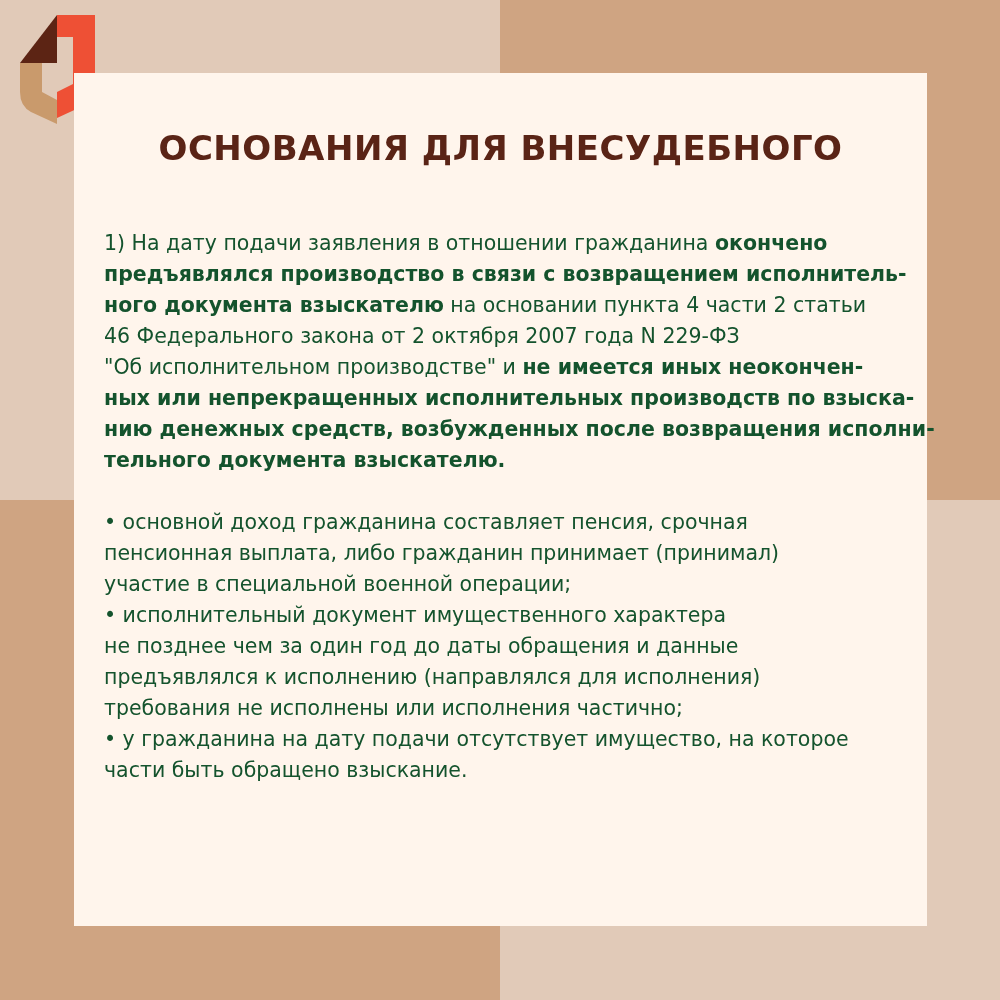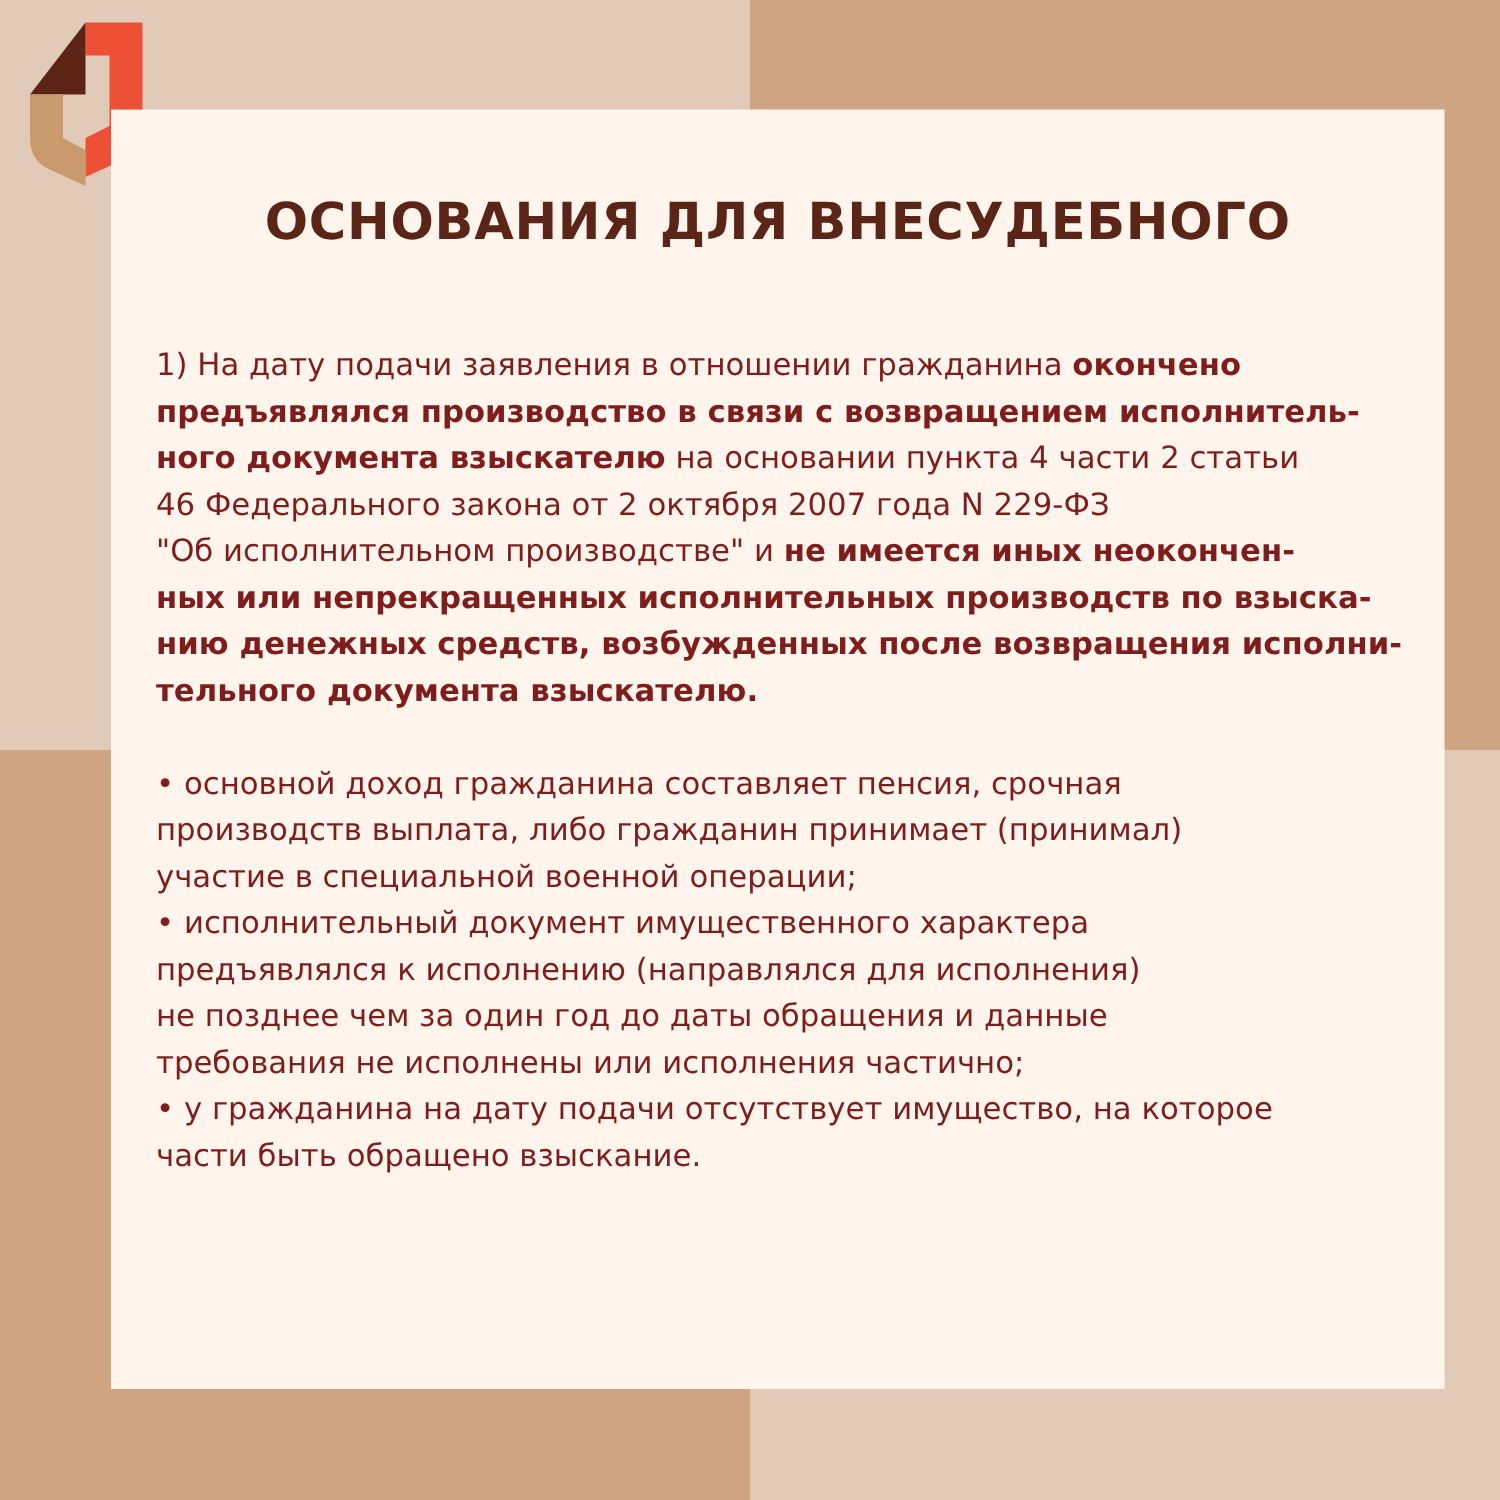"ОСНОВАНИЯ ДЛЯ ВНЕСУДЕБНОГО" .card { padding-left: 36px -> none }
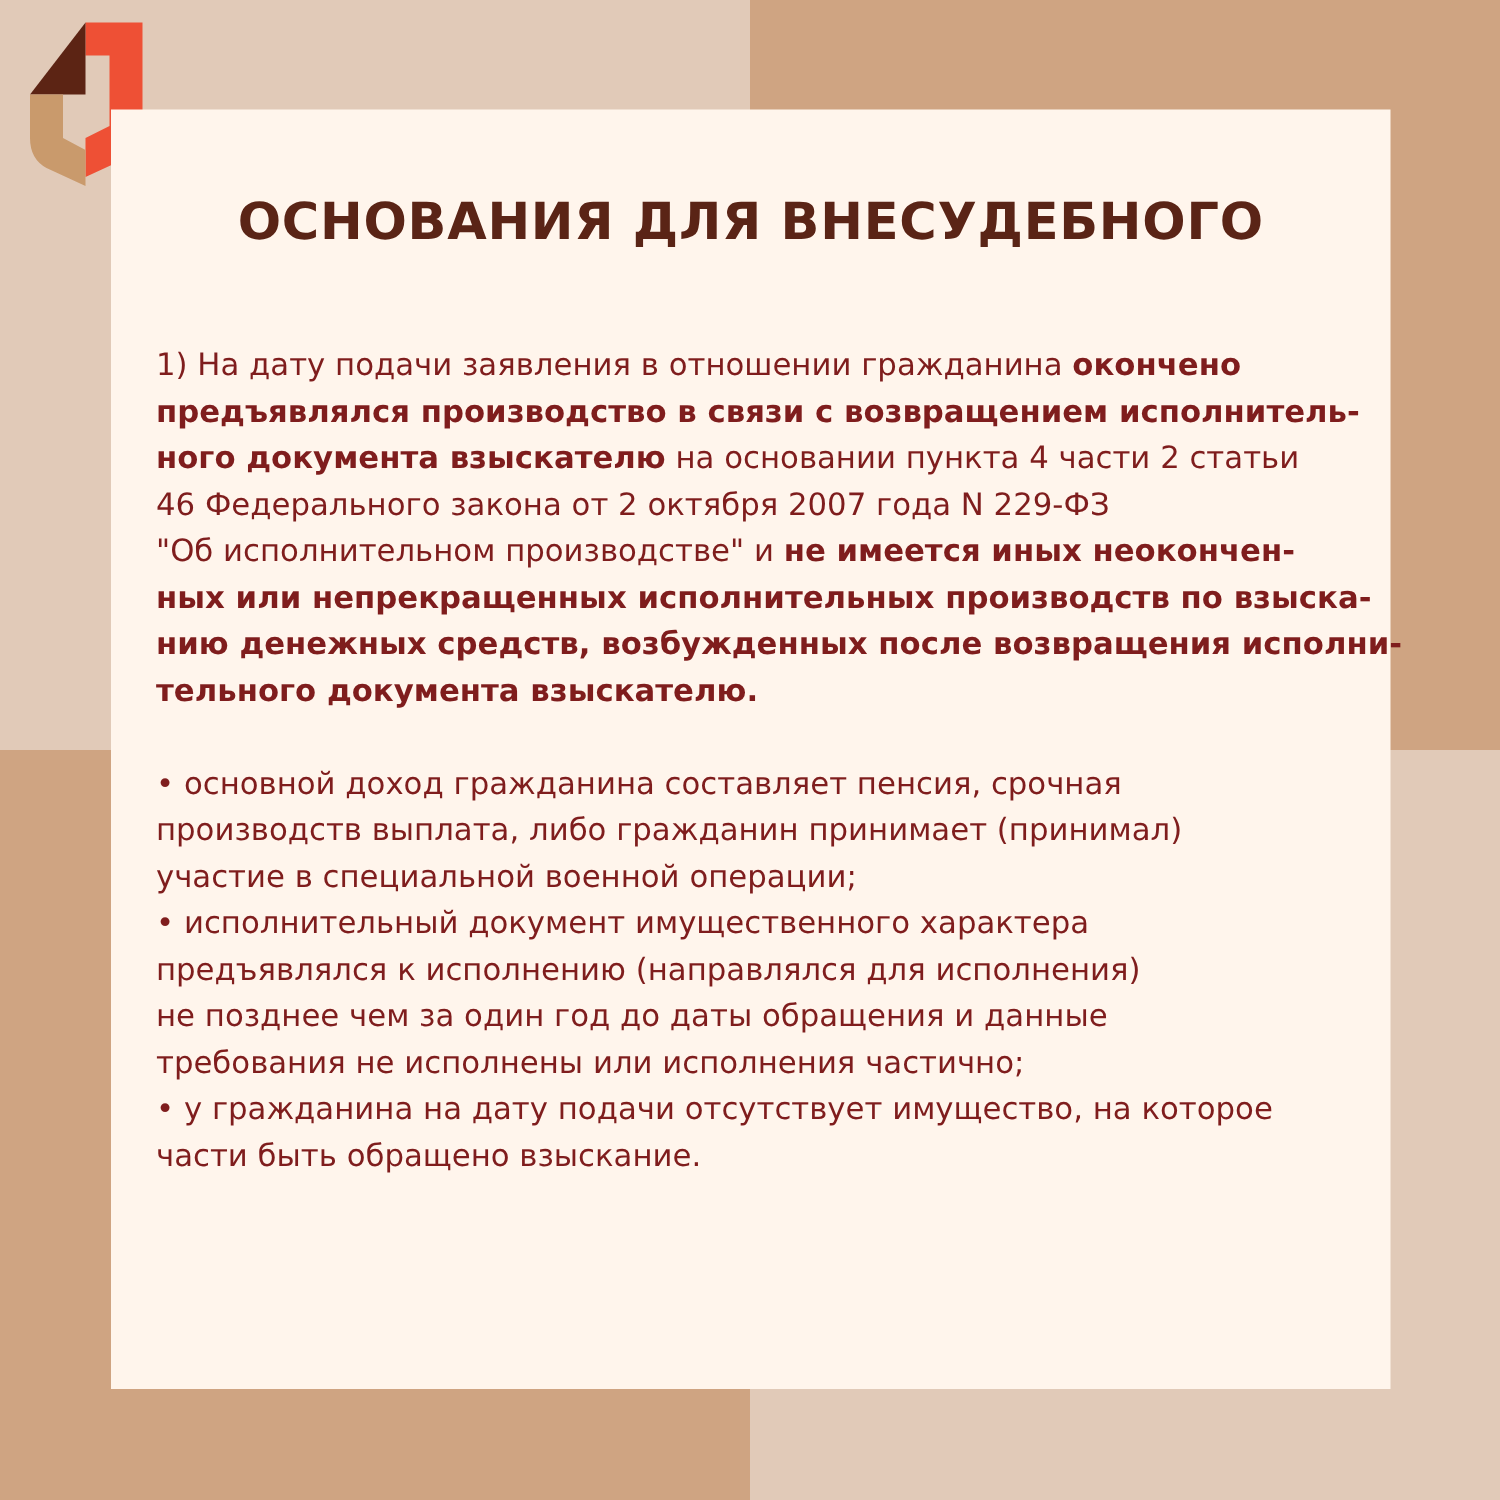"1) На дату подачи заявления" .body-text { color: #7f1d1d -> #14532d }
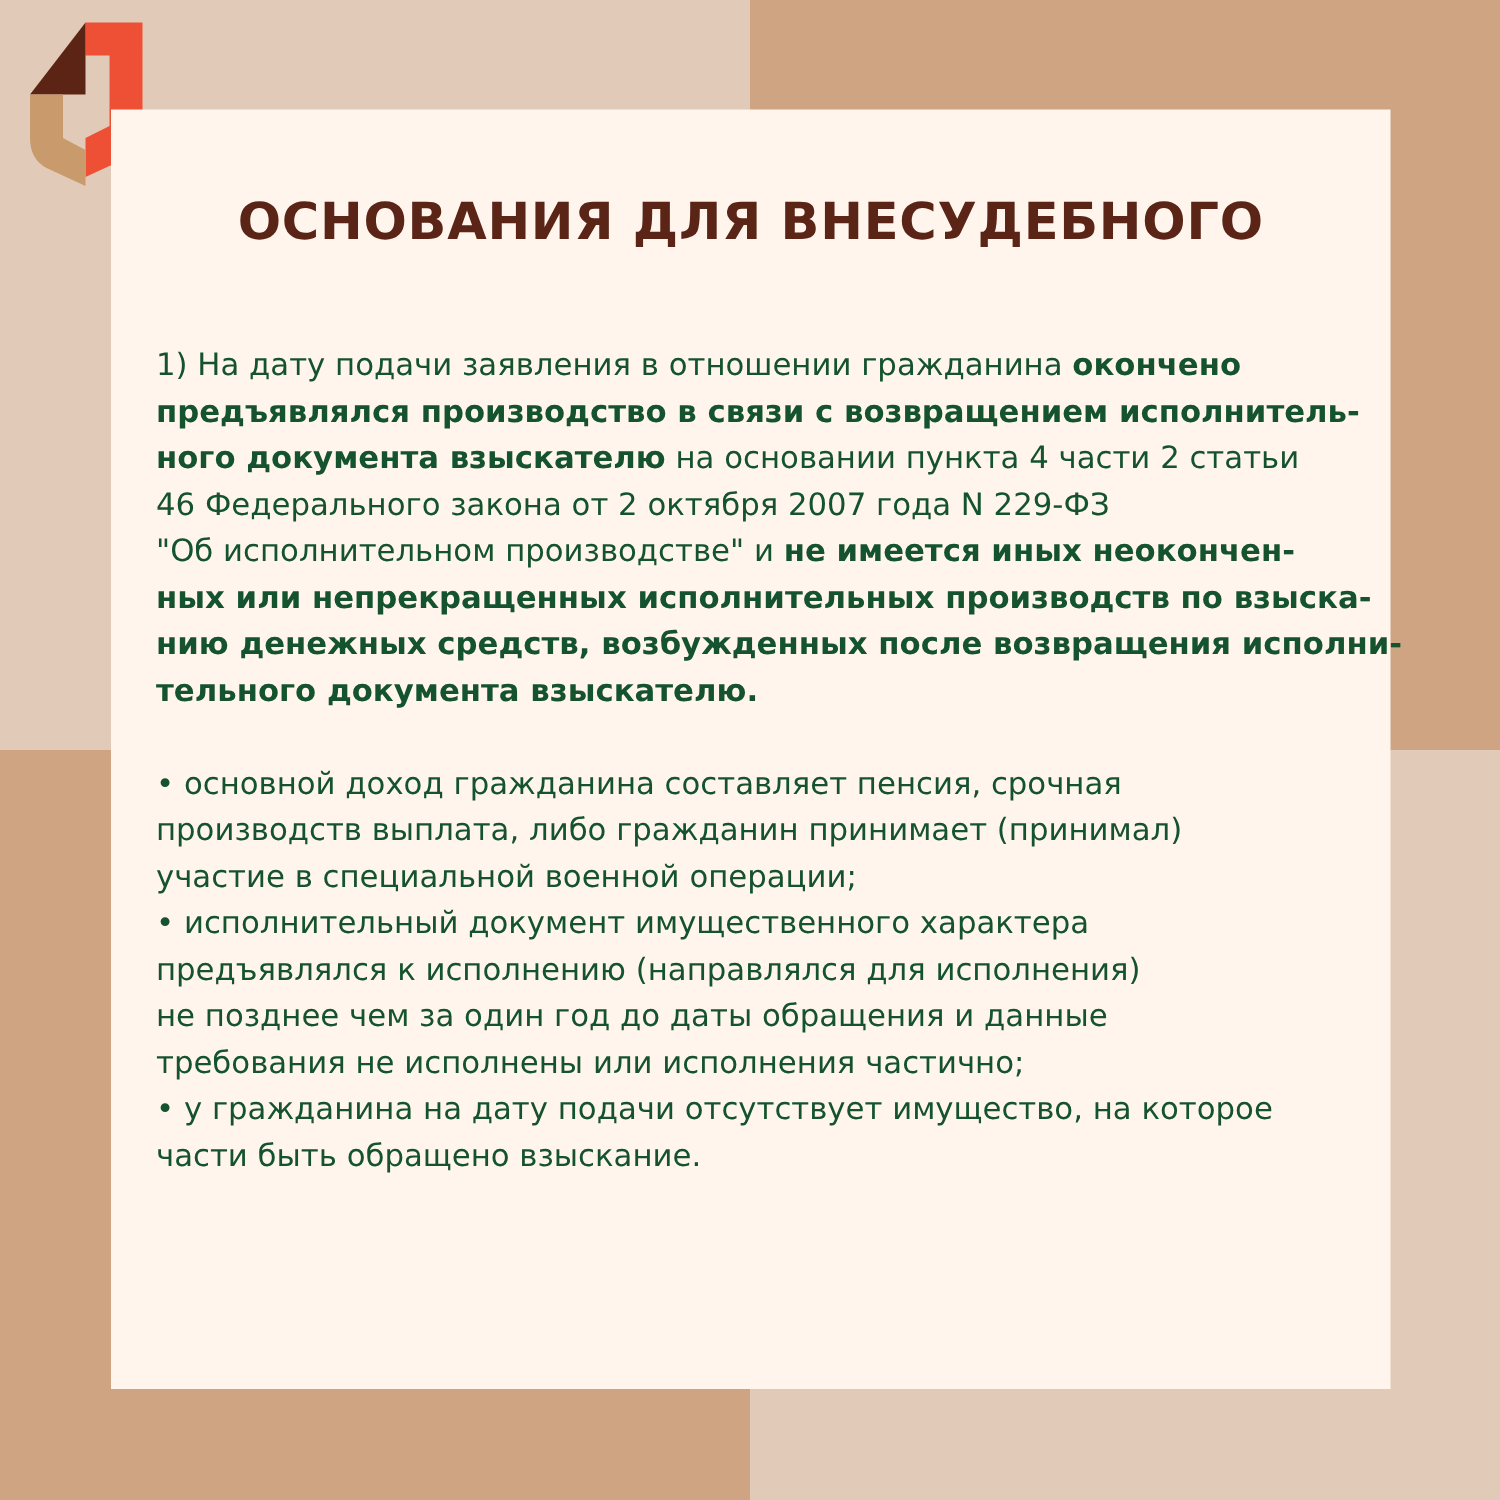"производств выплата, либо гражданин" span { text: производств -> пенсионная }
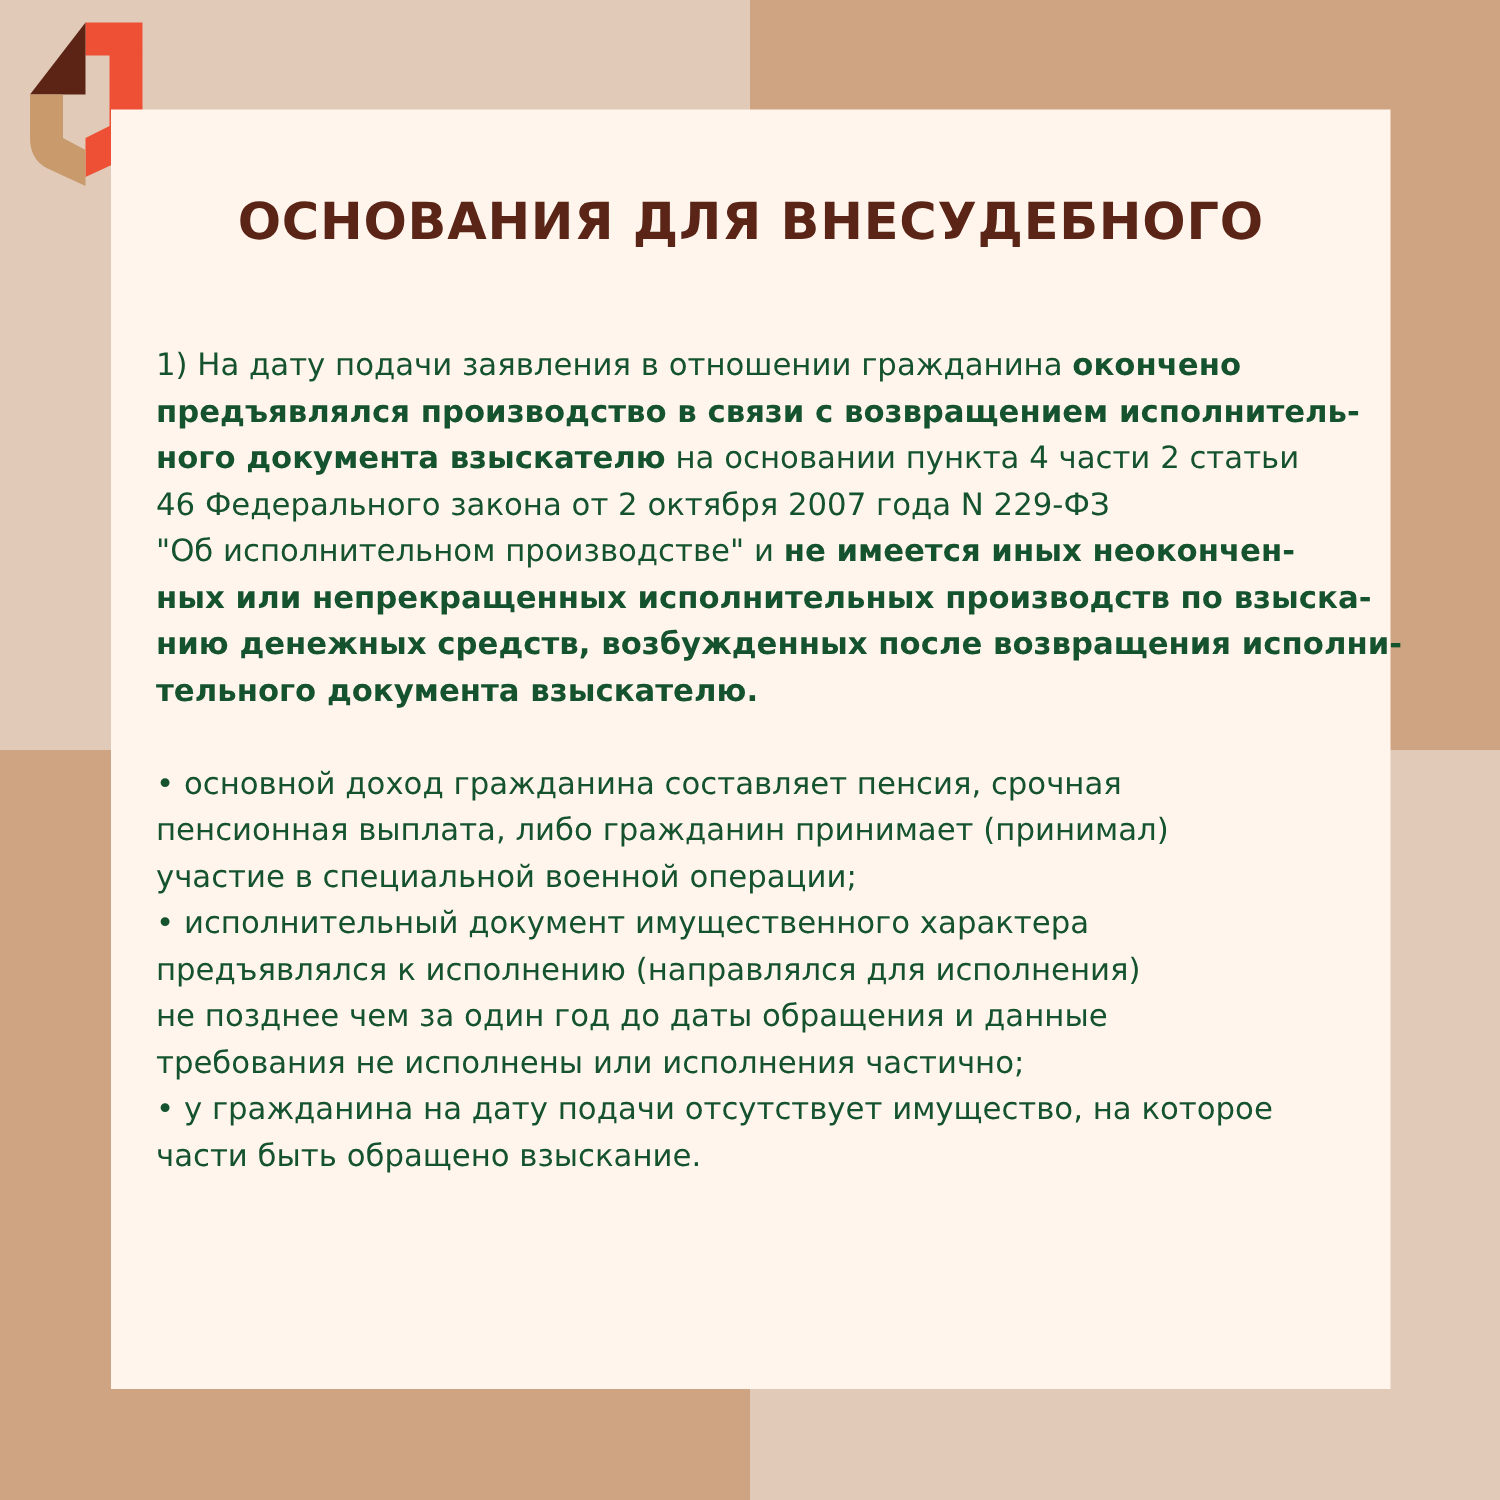"предъявлялся к исполнению (направлялся" span.line { order: before "не позднее чем за один" -> after "не позднее чем за один" }
